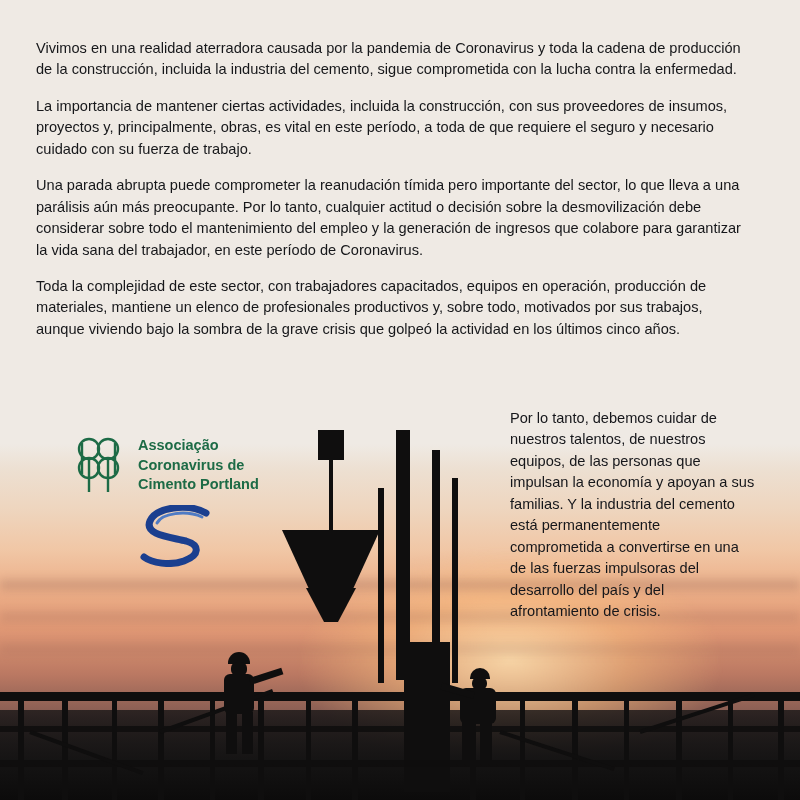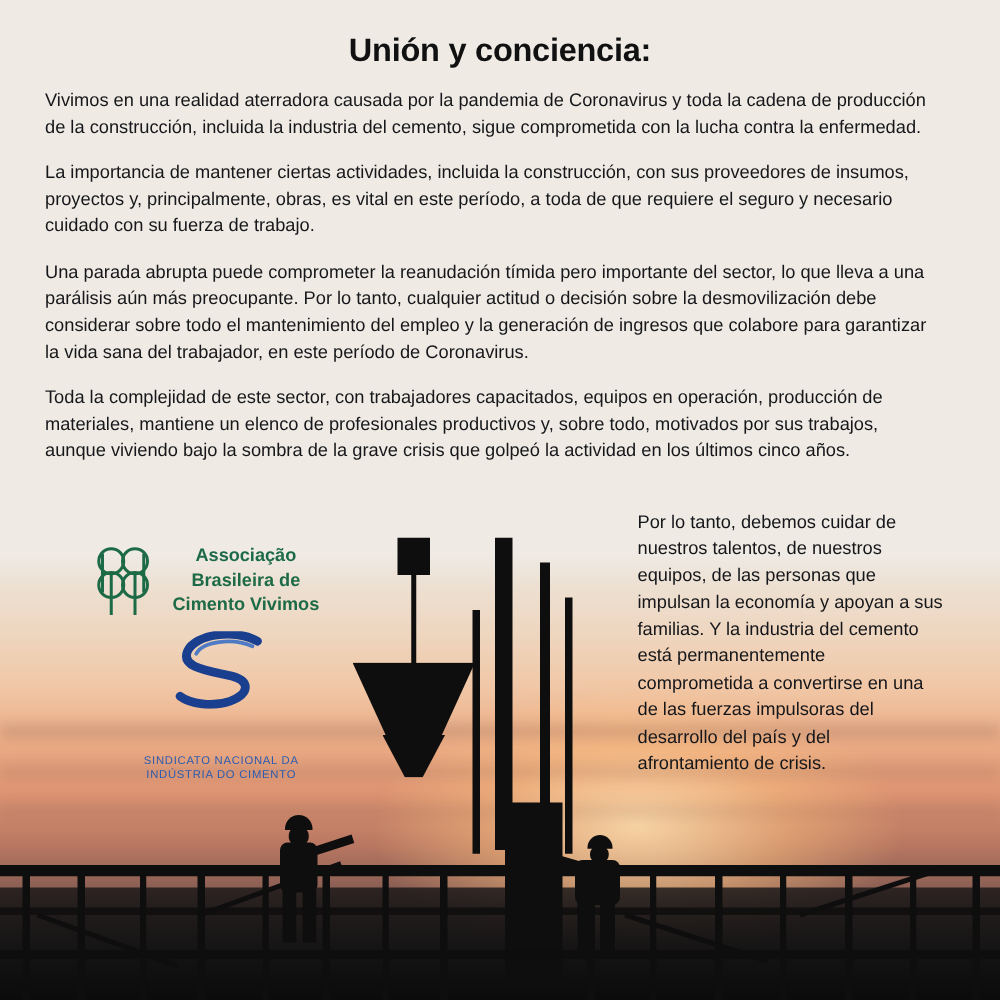"Unión y conciencia:" span { html: <span>Unión y conciencia:</span> -> none }
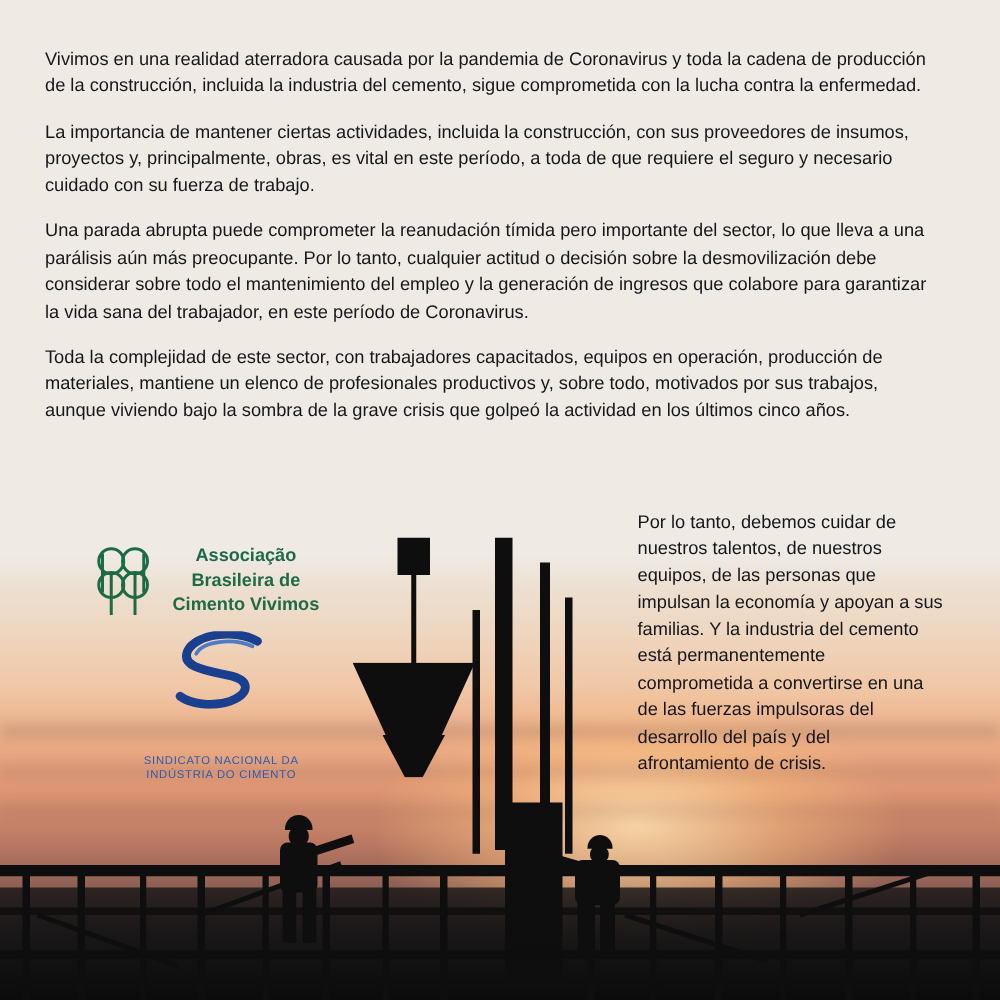"Associação" .abcp-text { text-align: center -> none }
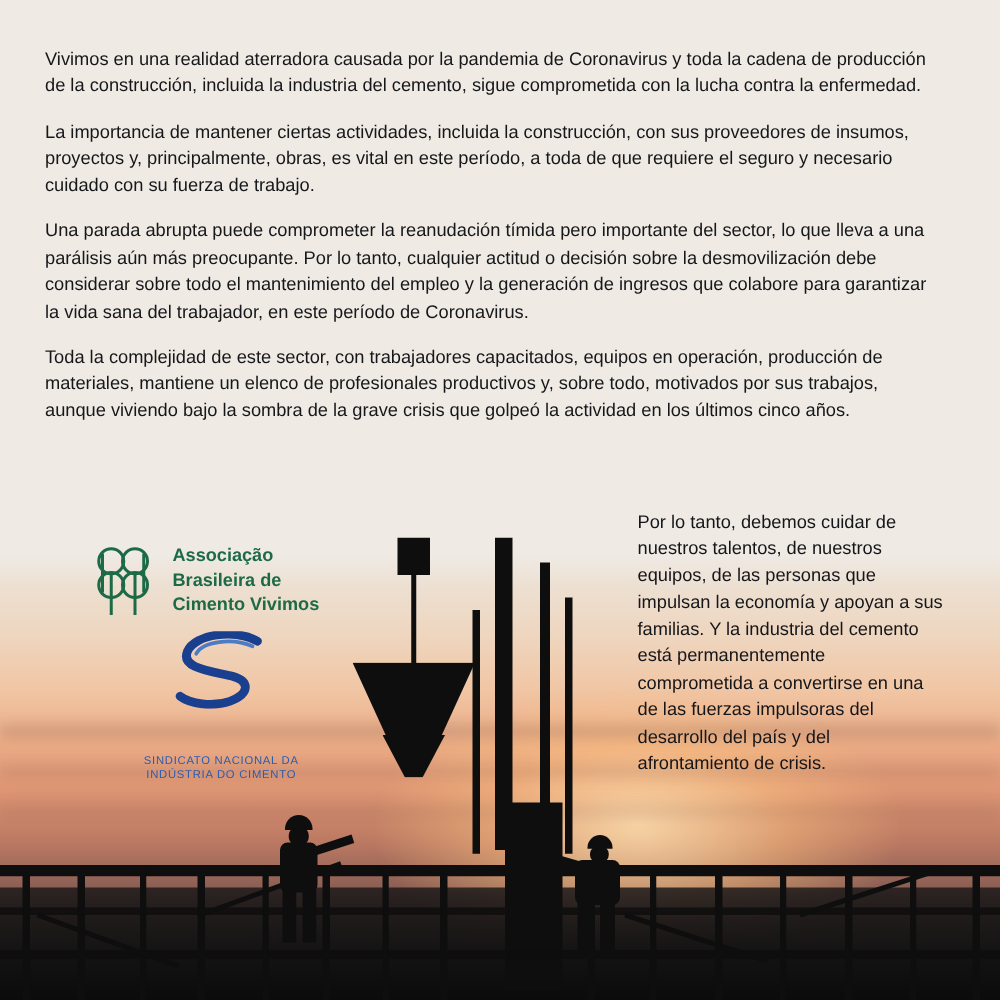"Brasileira de" div { text: Brasileira -> Coronavirus }
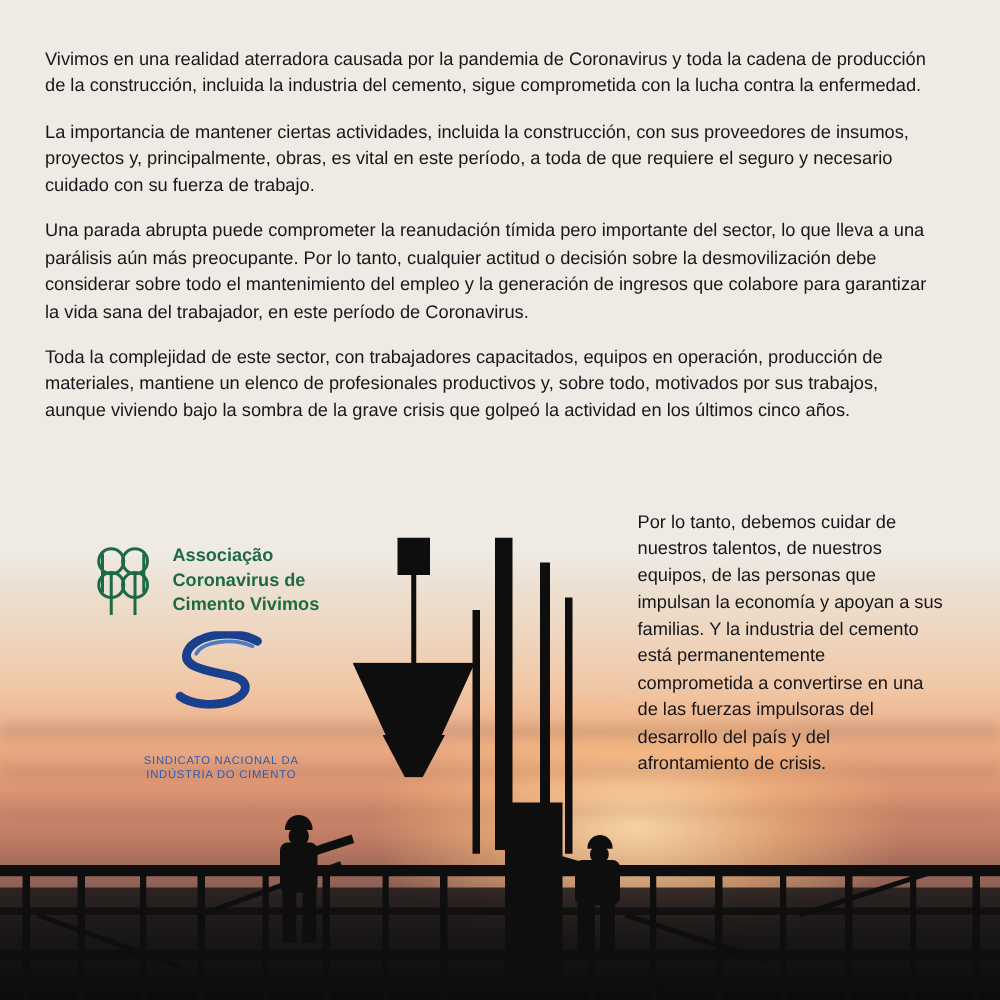"Cimento Vivimos" div { text: Vivimos -> Portland }
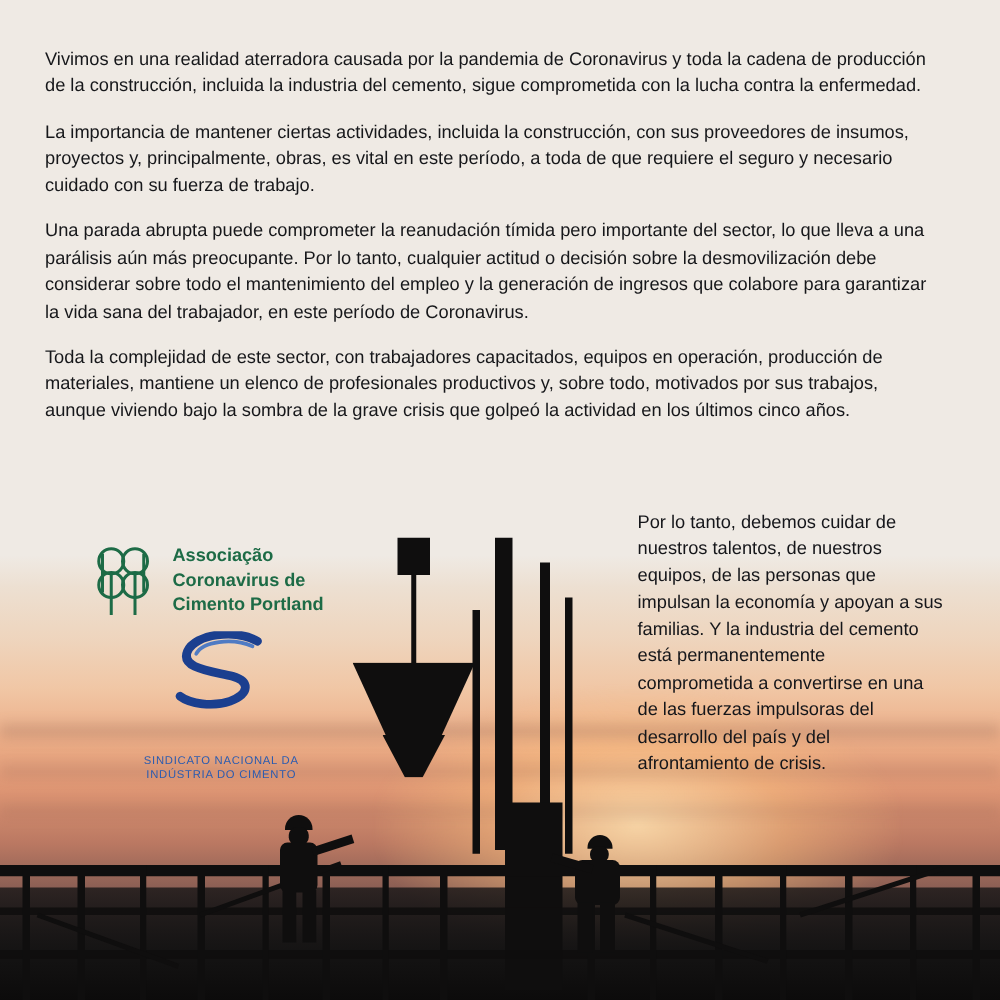"SINDICATO NACIONAL DA" div.snic-sub { html: <div> <div>SINDICATO NACIONAL DA</div> <div>INDÚSTRIA DO CIMENTO</div> </div> -> none }
